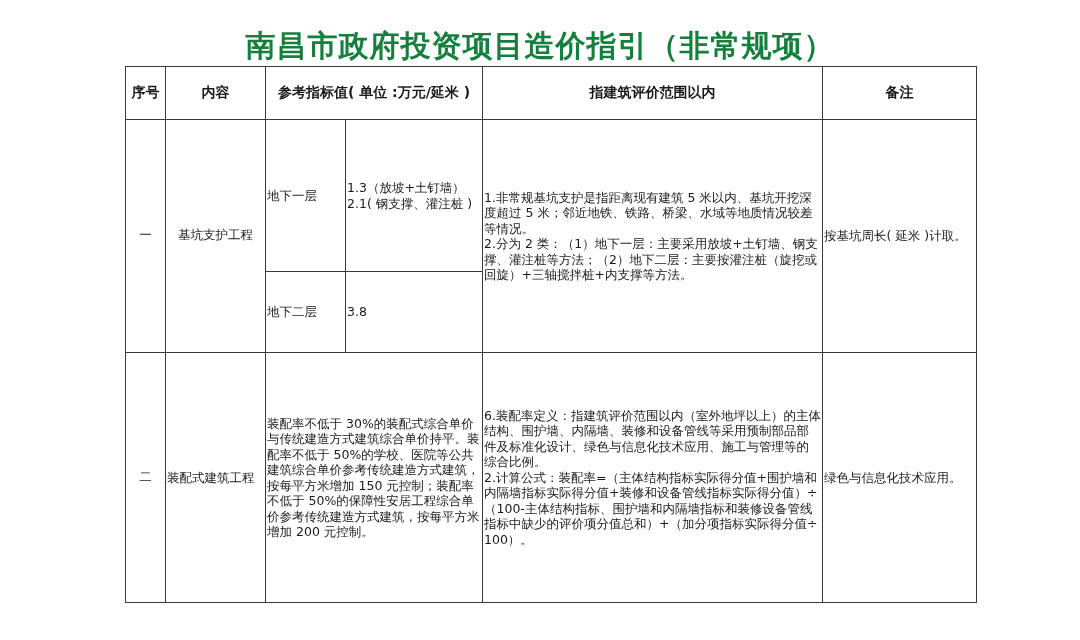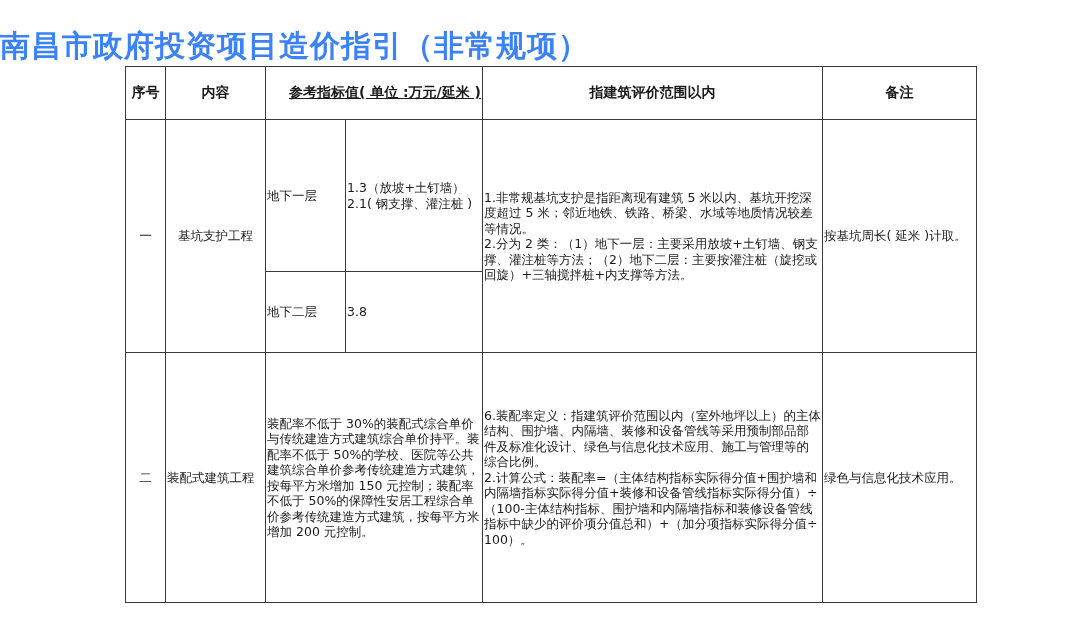"南昌市政府投资项目造价指引（非常规项）" .title { color: #3b82f6 -> #15803d; text-align: left -> center }
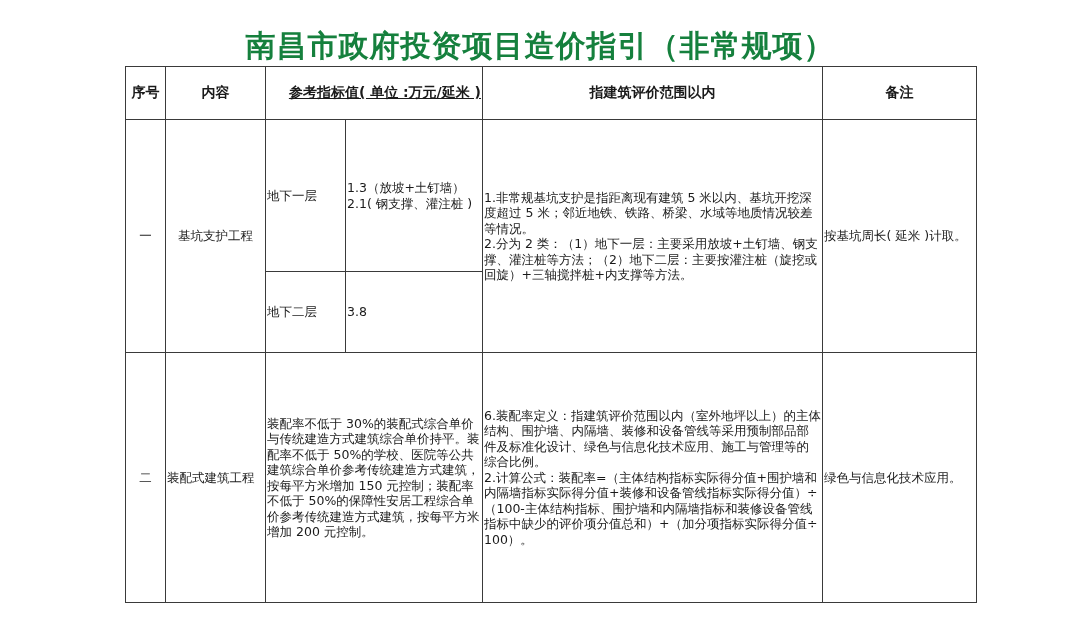"序号" .c { font-family: none -> Liberation Serif, serif }
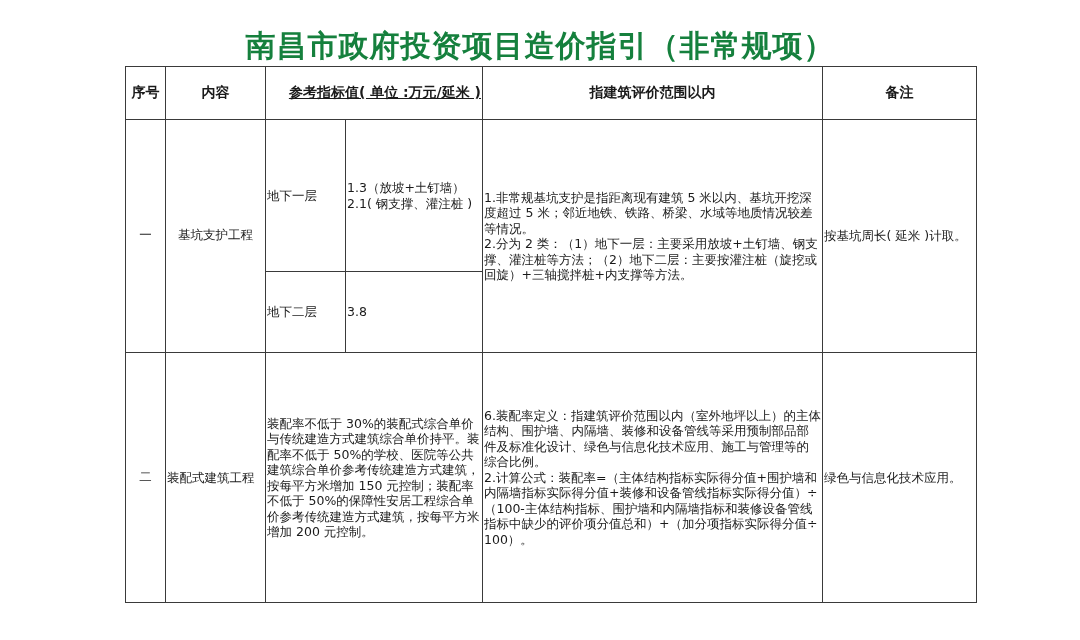"参考指标值( 单位 :万元/延米 )" .hdr-ref { text-align: right -> center; text-decoration: underline -> none }
